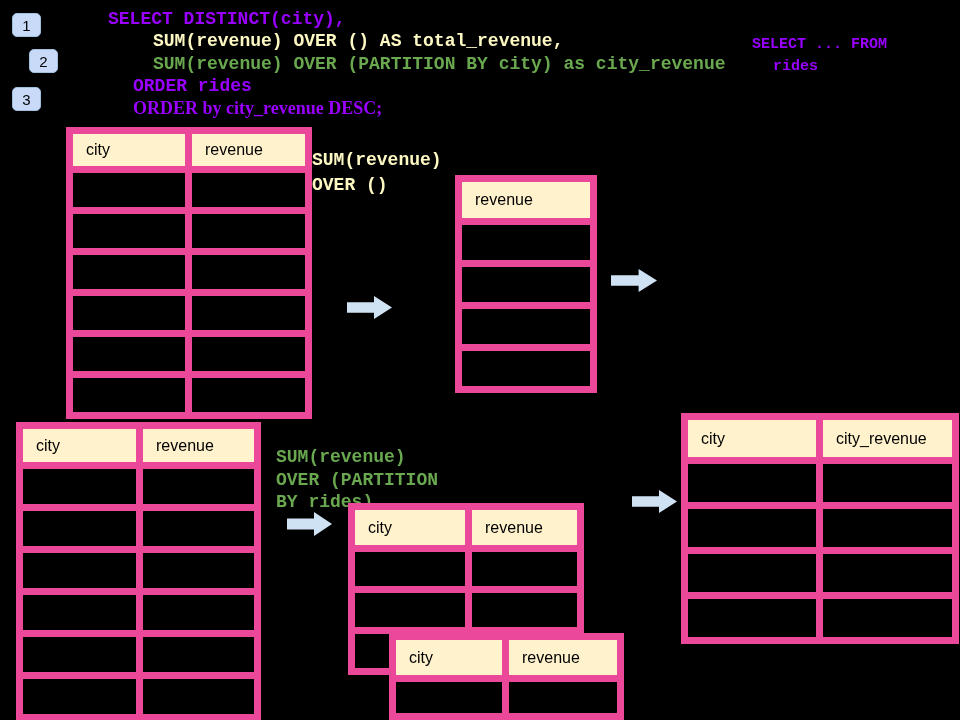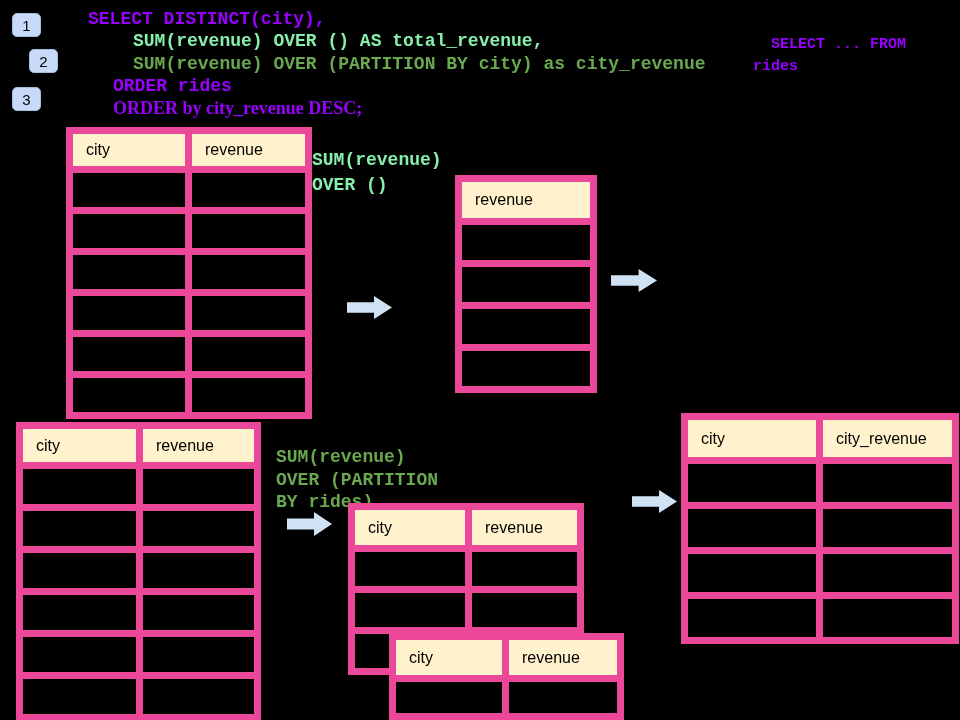"SELECT DISTINCT(city)," .code-line { margin-left: none -> 20px }
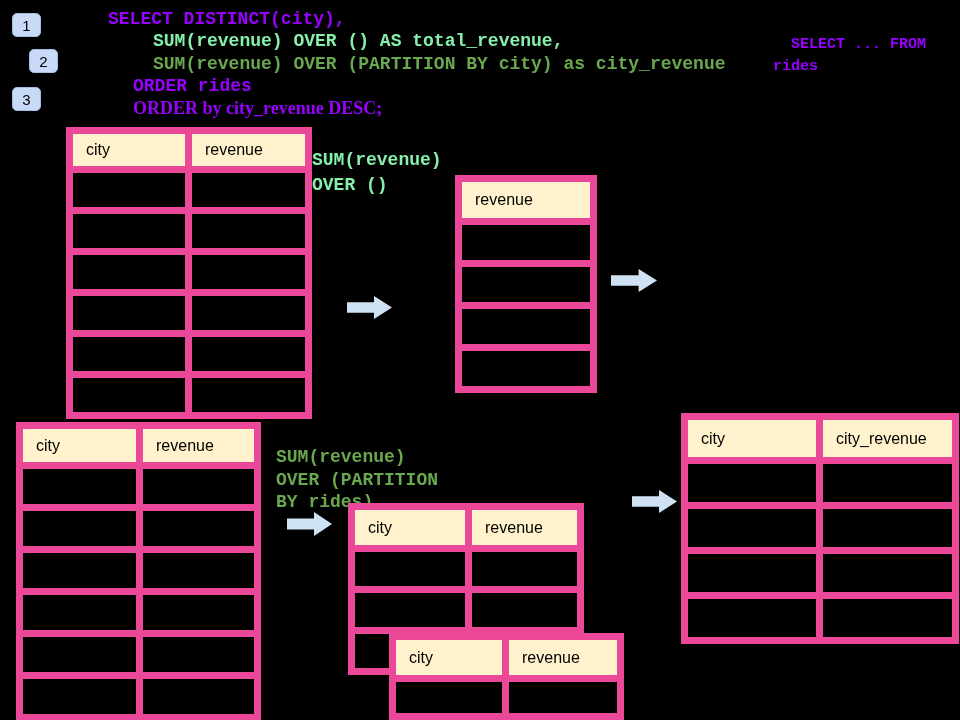"SUM(revenue) OVER () AS total_revenue," .c-red { color: #86efac -> #fef9c3 }
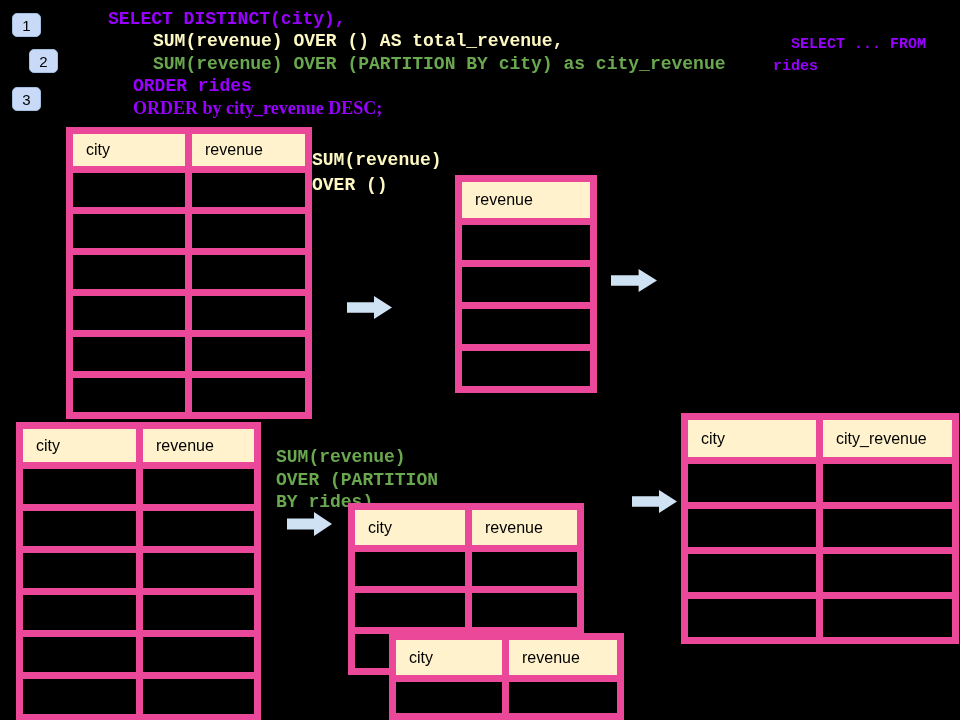"SELECT ... FROM" div.code-line { left: 771px -> 732px }
